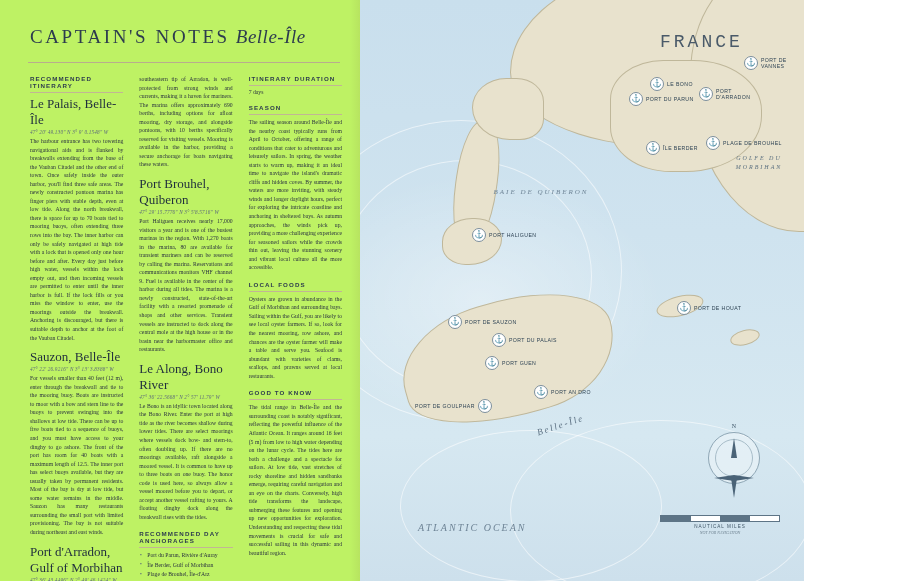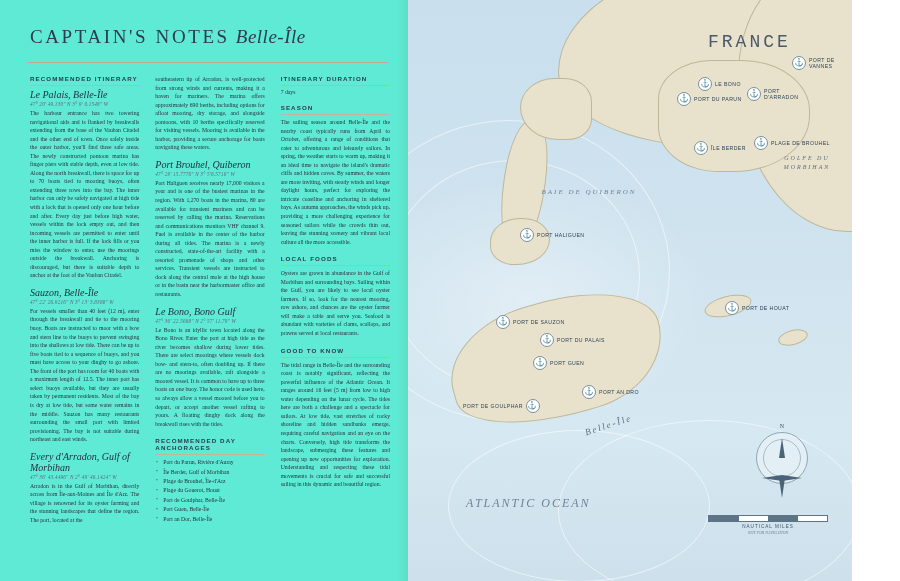"CAPTAIN'S NOTES Belle-Île" .notes { background: #5eead4 -> #bef264; width: 408px -> 360px }
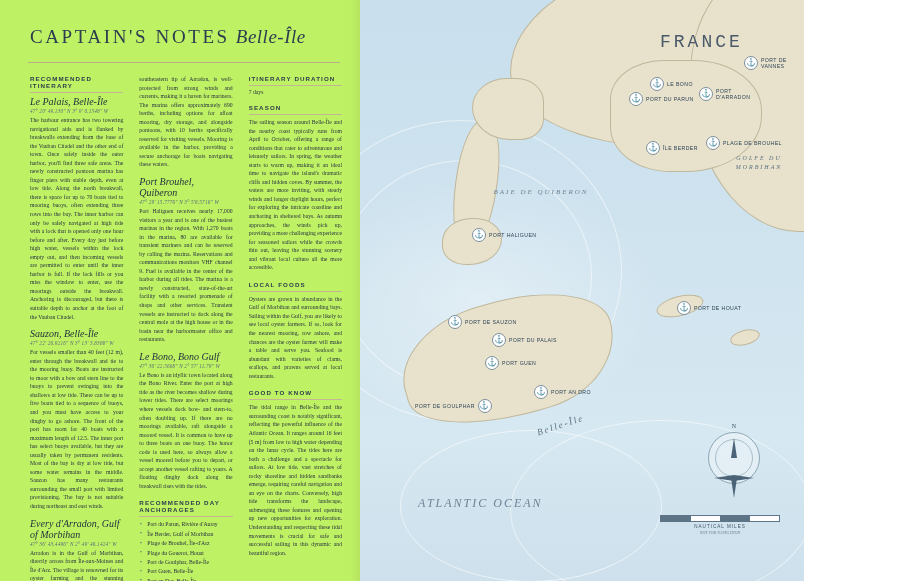"Le Palais, Belle-Île" .entry-title { font-size: 10px -> 13px; font-style: italic -> none }
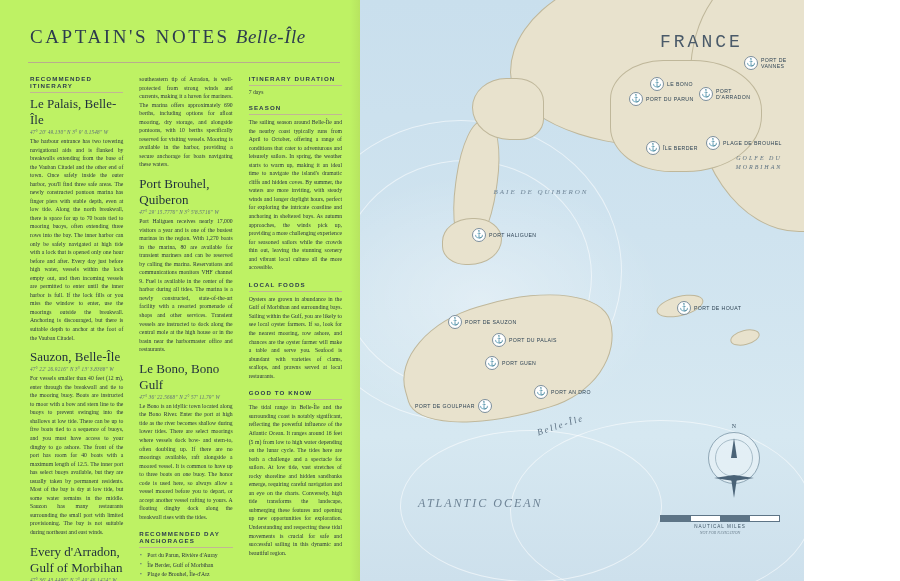"Le Bono, Bono Gulf" div.entry-title { text: Bono, Bono Gulf -> Along, Bono River }
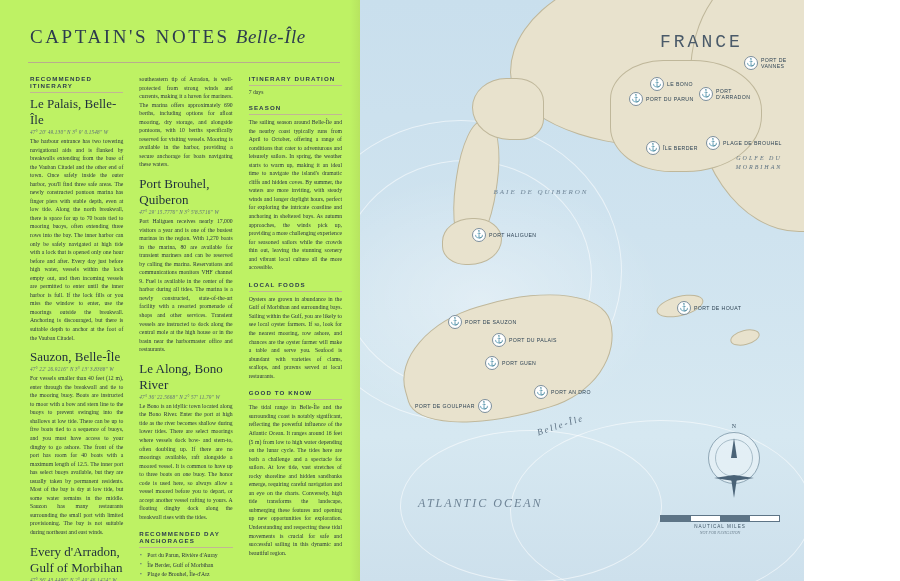"ATLANTIC OCEAN" div.sea-label { font-size: 12px -> 10px; top: 487px -> 513px }
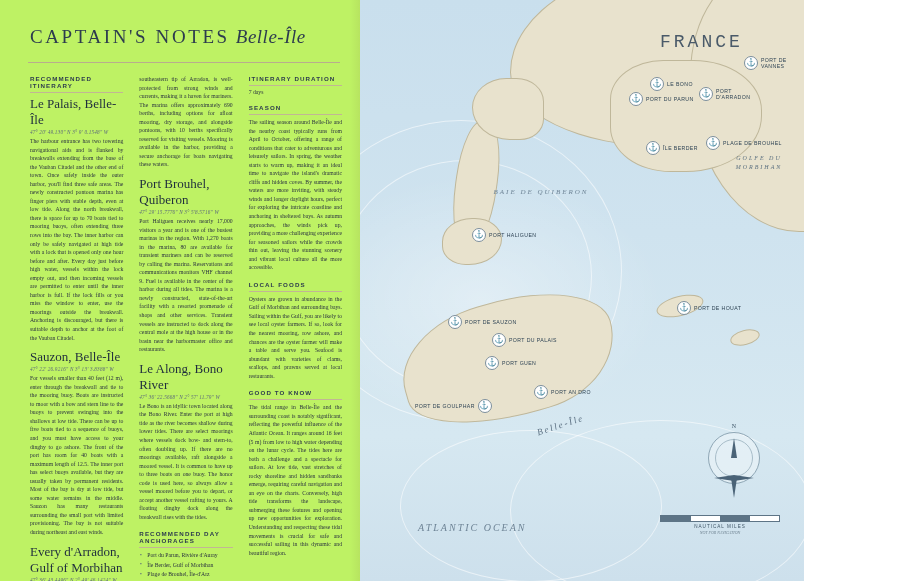"Every d'Arradon, Gulf of Morbihan" div.entry-title { text: Every -> Port }
